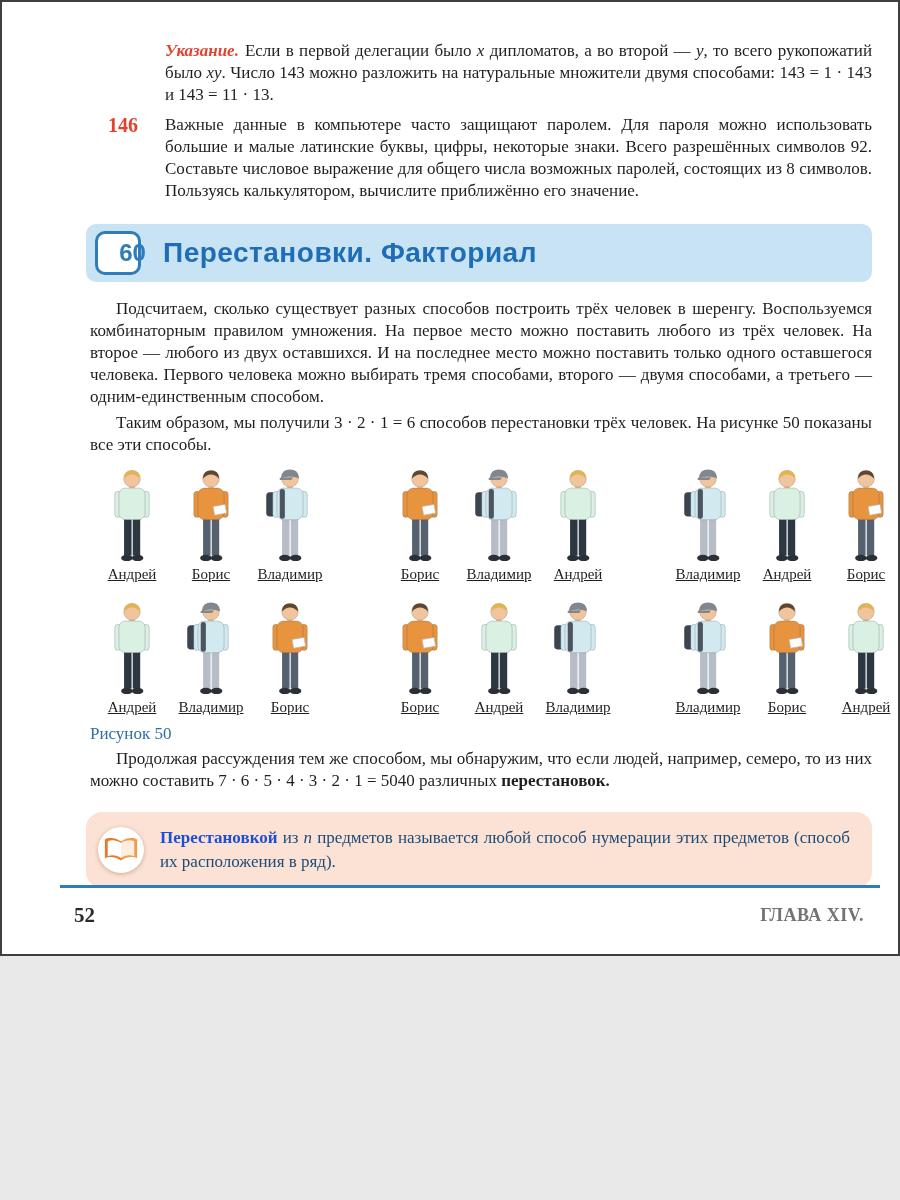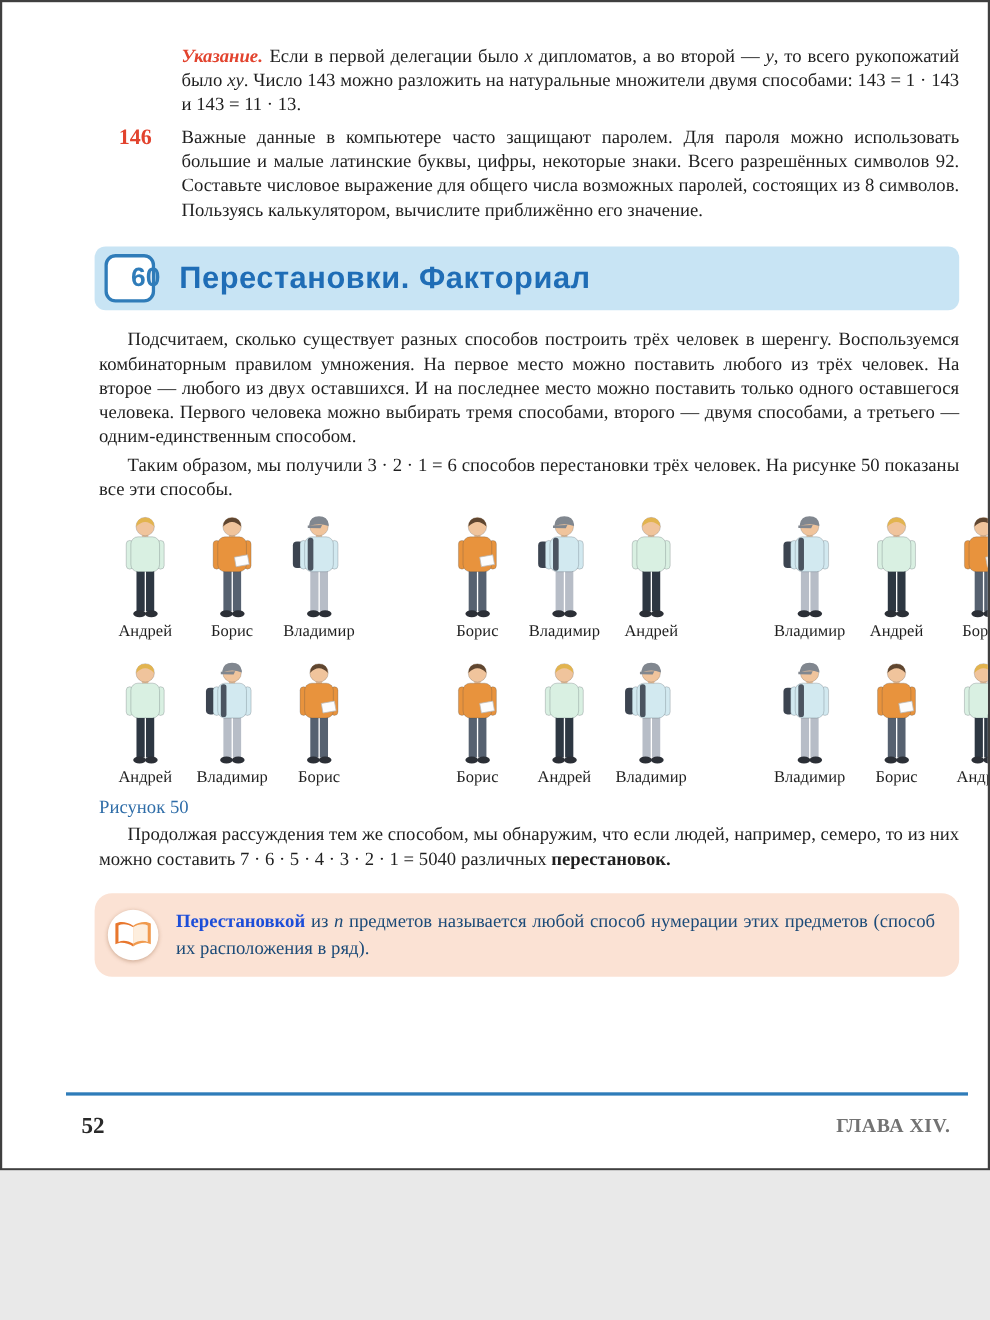"Указание. Если в первой делегации" .page { height: 1064px -> 956px }
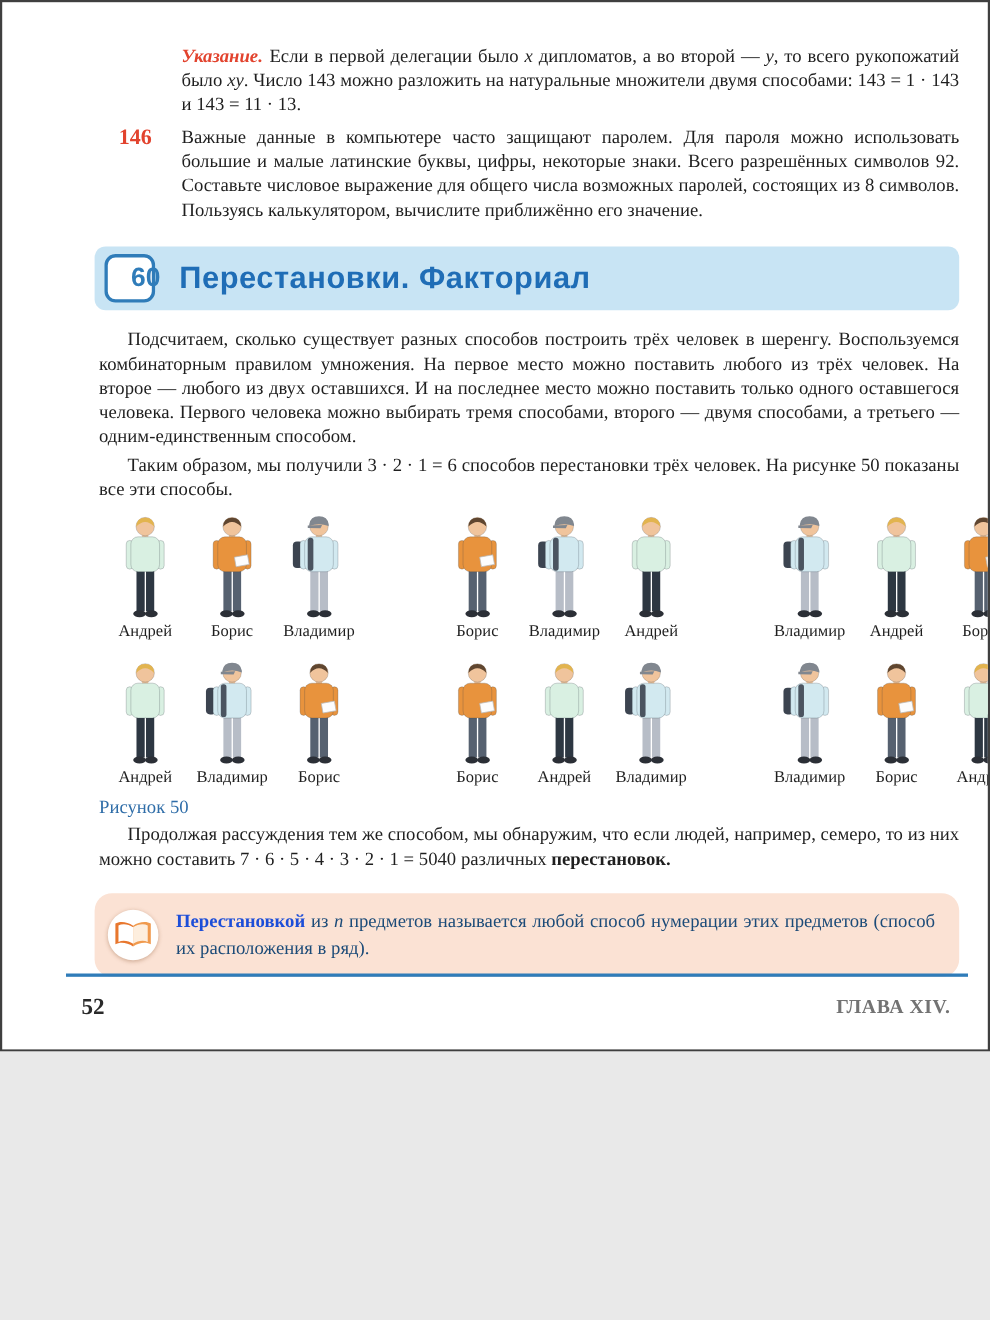"Андрей" .figure-row { column-gap: 68px -> 54px; text-decoration: none -> underline }
